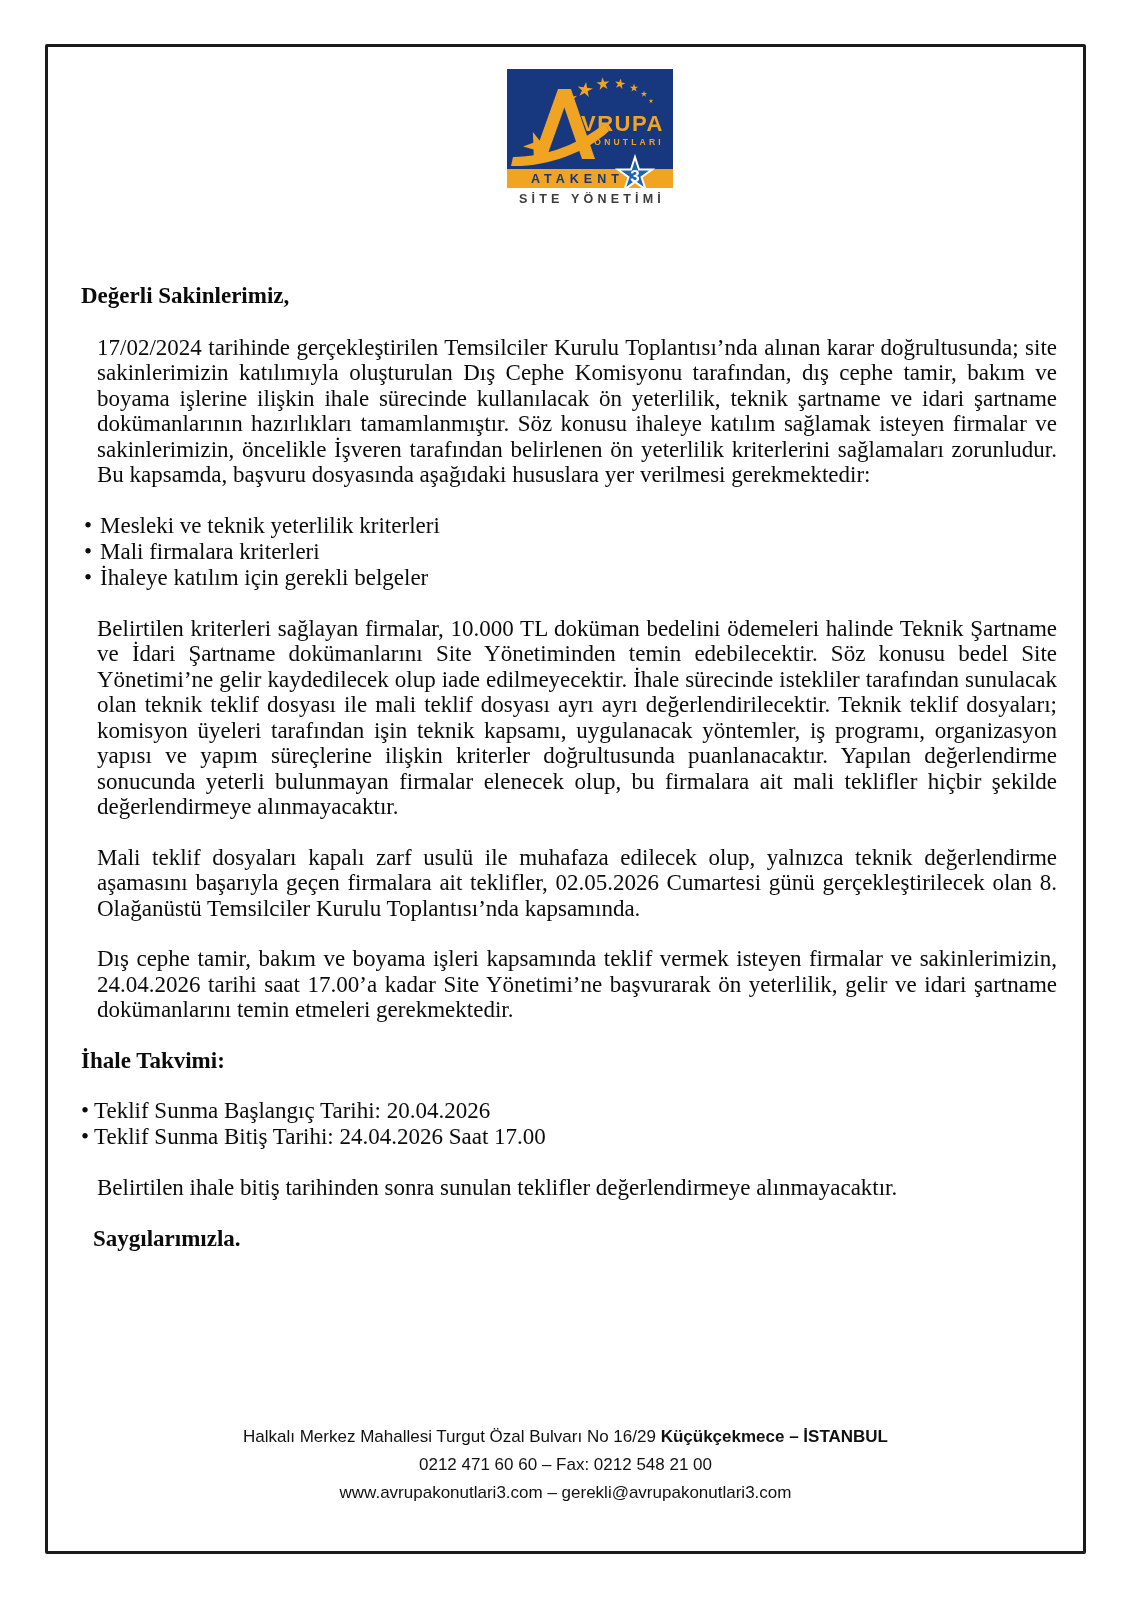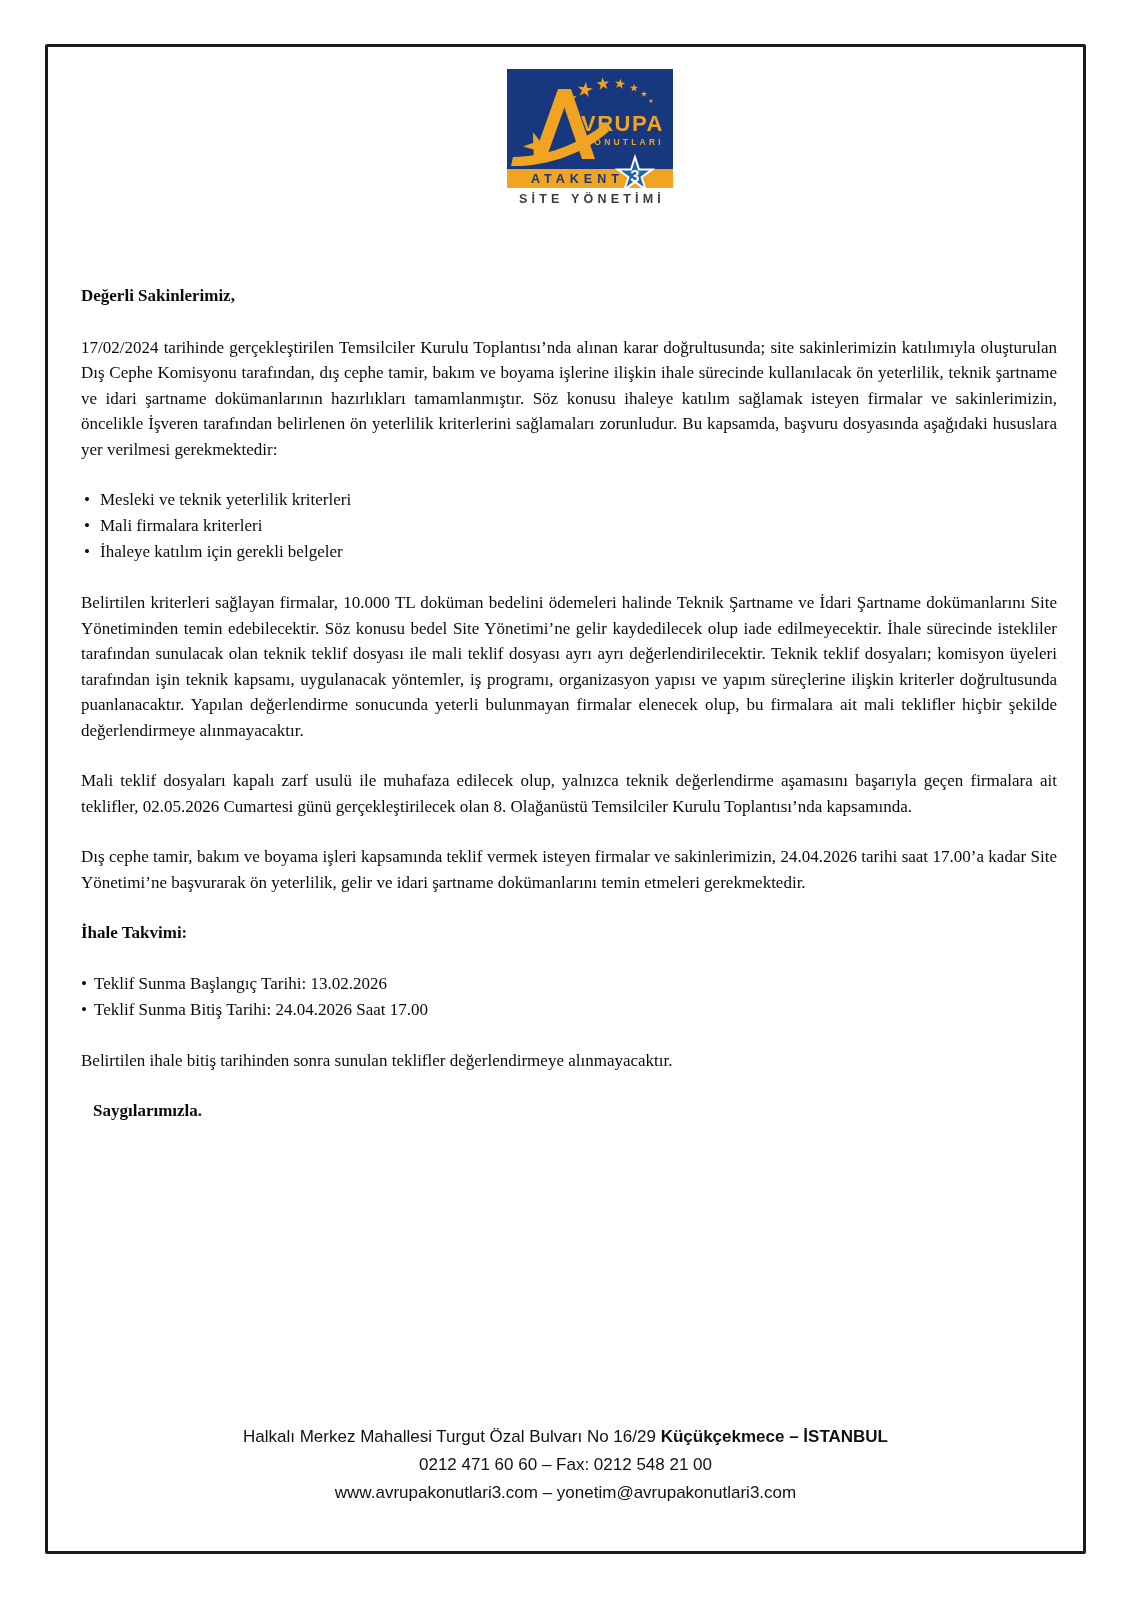"Değerli Sakinlerimiz," .letter { font-size: 17px -> 23px }
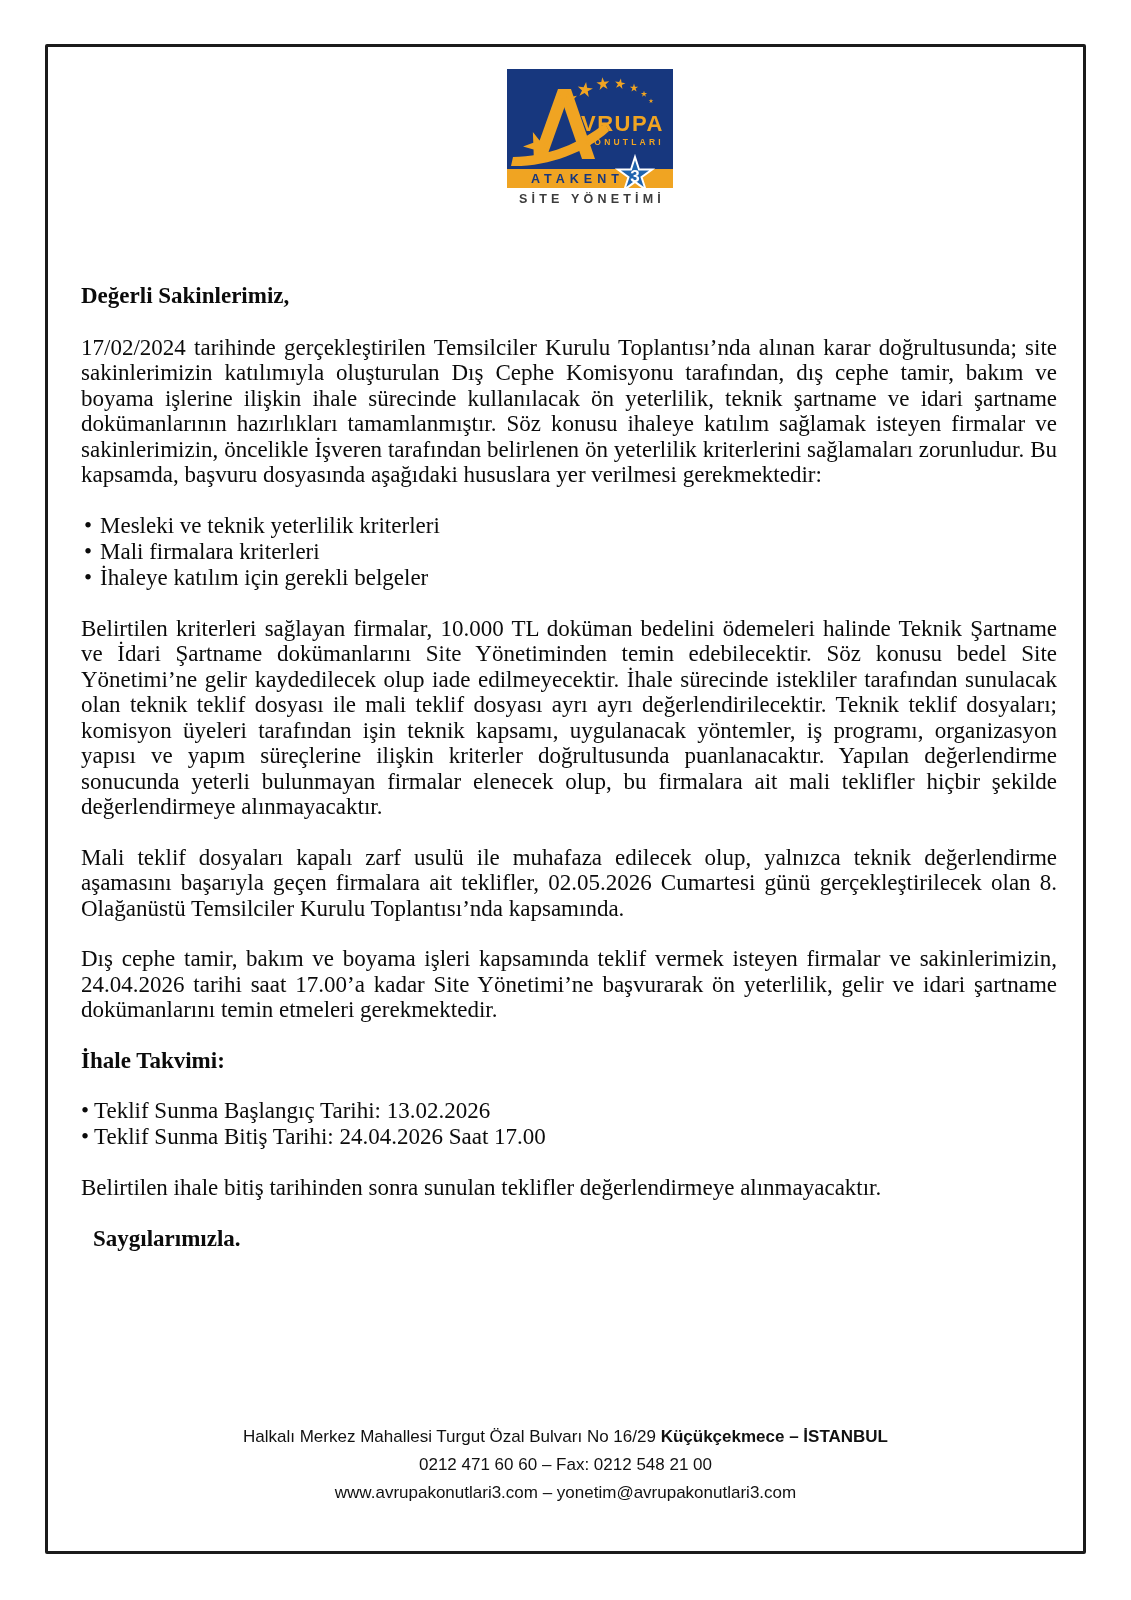"17/02/2024 tarihinde gerçekleştirilen" .para { margin: 0 0 25px 0 -> 0 0 25px 16px }
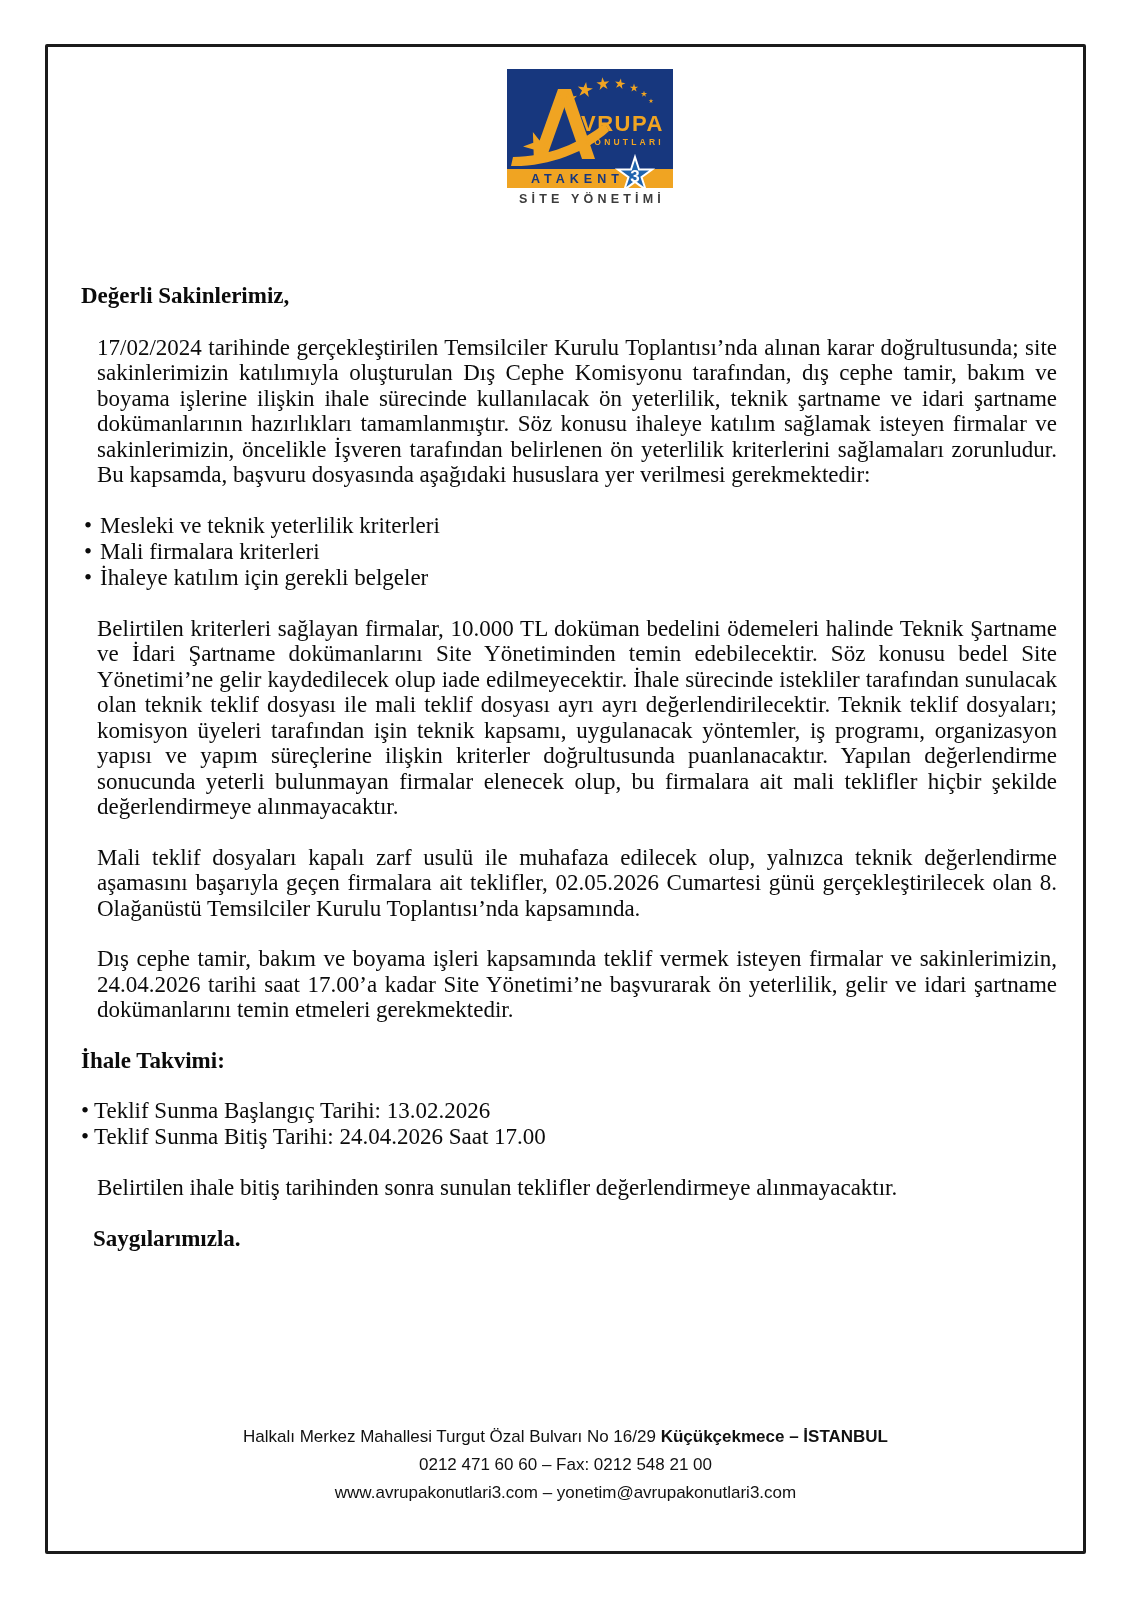"Teklif Sunma Başlangıç Tarihi:" span { text: 13.02.2026 -> 20.04.2026 }
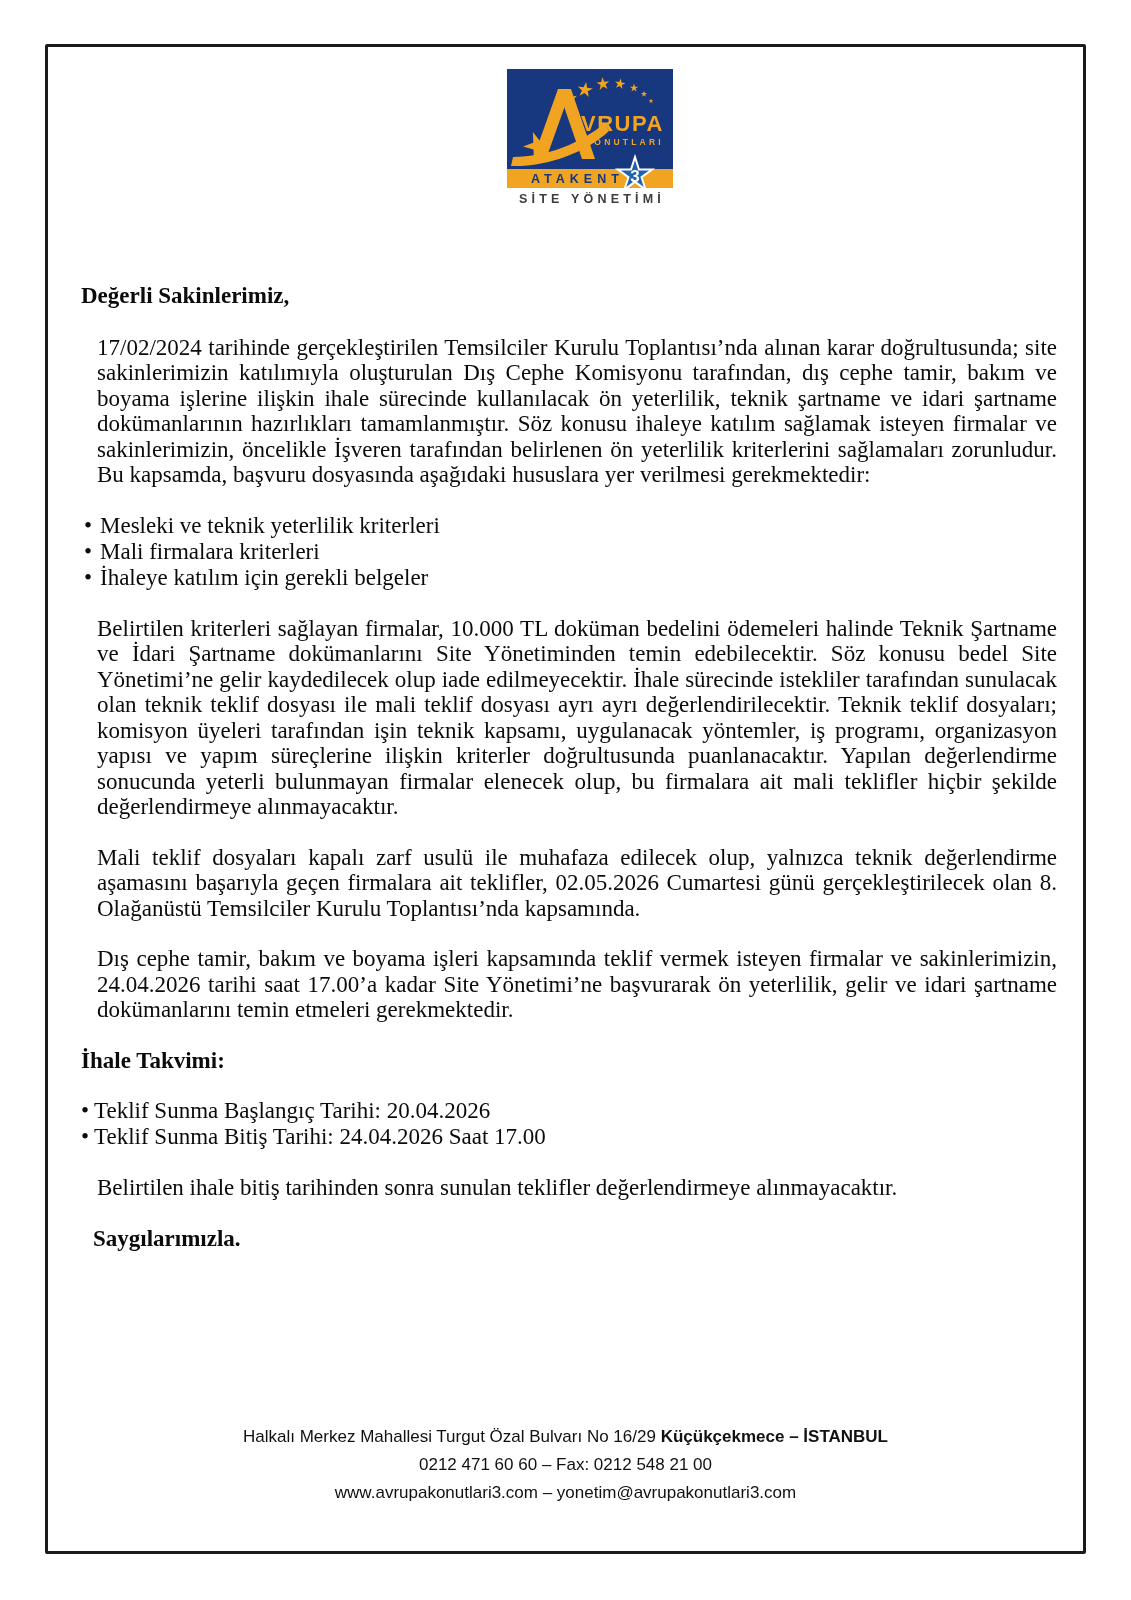"www.avrupakonutlari3.com –" div { text: yonetim@avrupakonutlari3.com -> gerekli@avrupakonutlari3.com }
